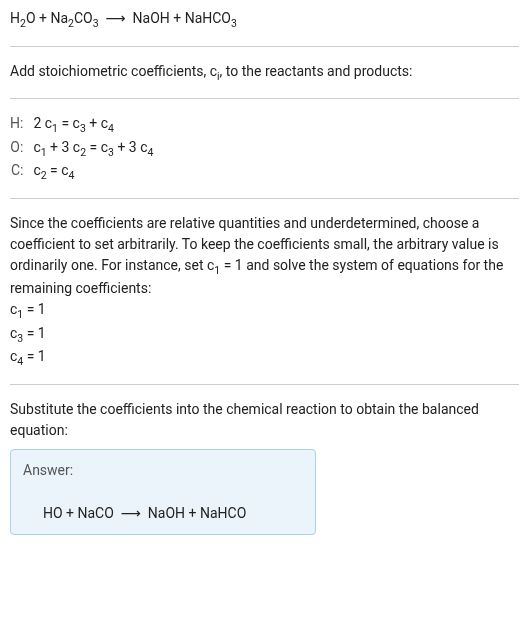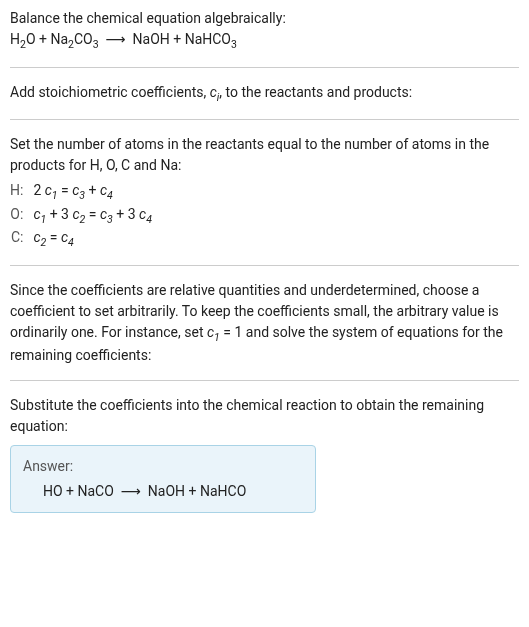"Balance the chemical equation" div { html: <div>Balance the chemical equation algebraically:</div> -> none }
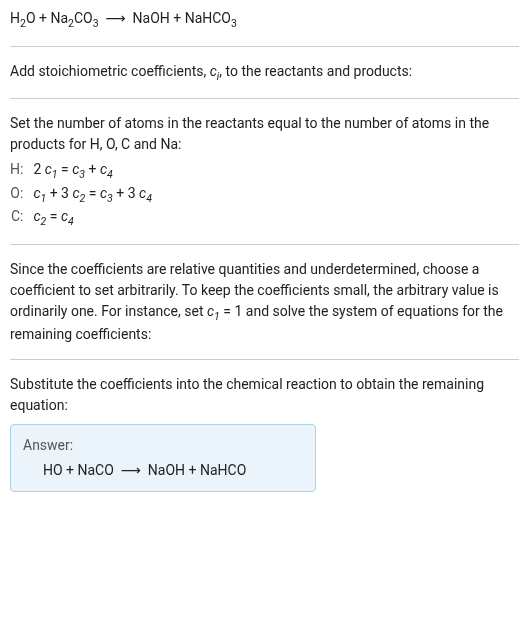"ci" .ital { font-style: italic -> none }
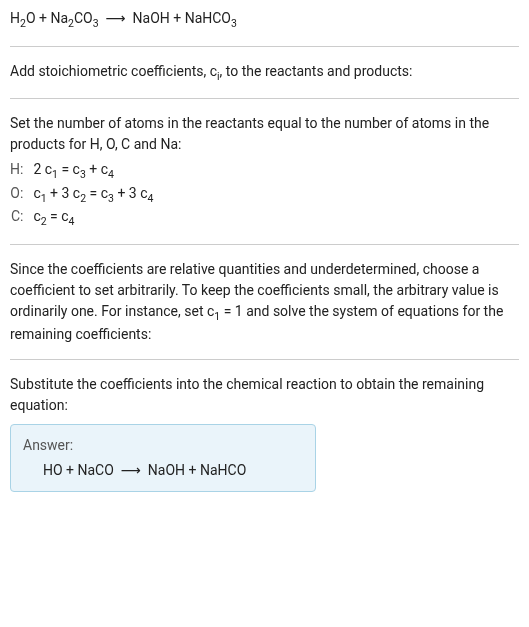"Set the number of atoms" div { html: <div>Set the number of atoms in the reactants equal to the number of atoms in the products for H, O, C and Na:</div> -> none }
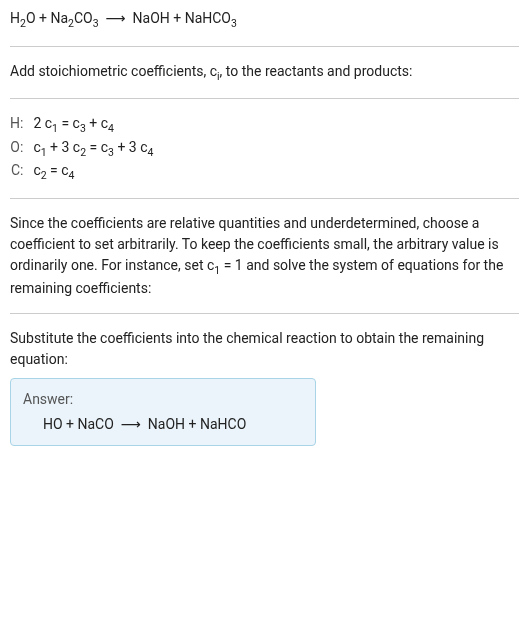"c1 = 1" div { html: none -> <div><span>c<sub>1</sub></span> = 1</div> }
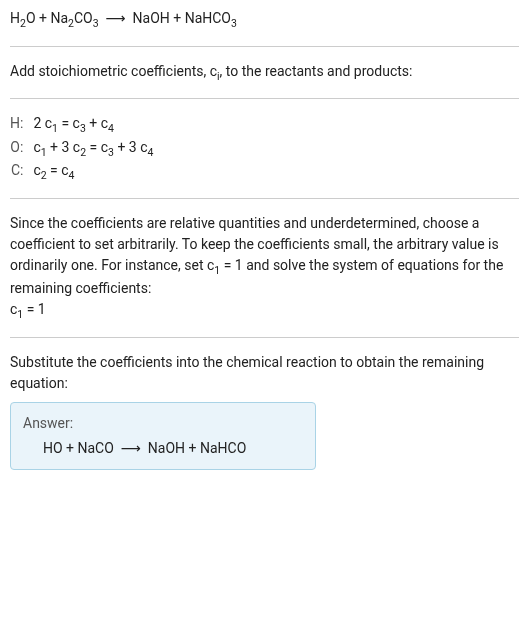"c3 = 1" div { html: none -> <div><span>c<sub>3</sub></span> = 1</div> }
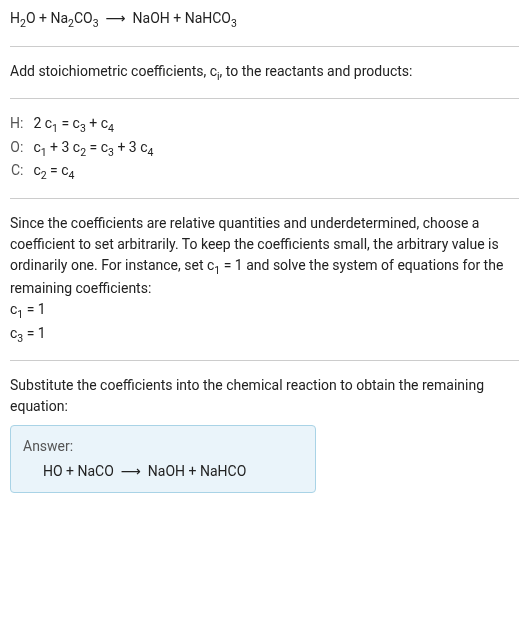"c4 = 1" div { html: none -> <div><span>c<sub>4</sub></span> = 1</div> }
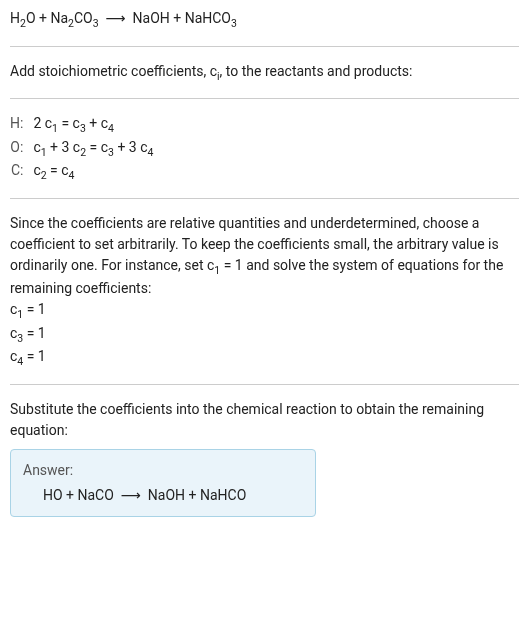"Substitute the coefficients into the" div { text: remaining -> balanced }
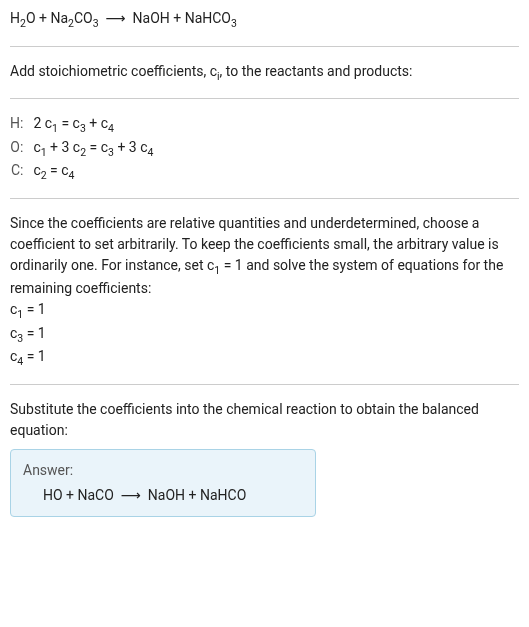"Answer:" .answer-label { margin-bottom: 4px -> 22px }
